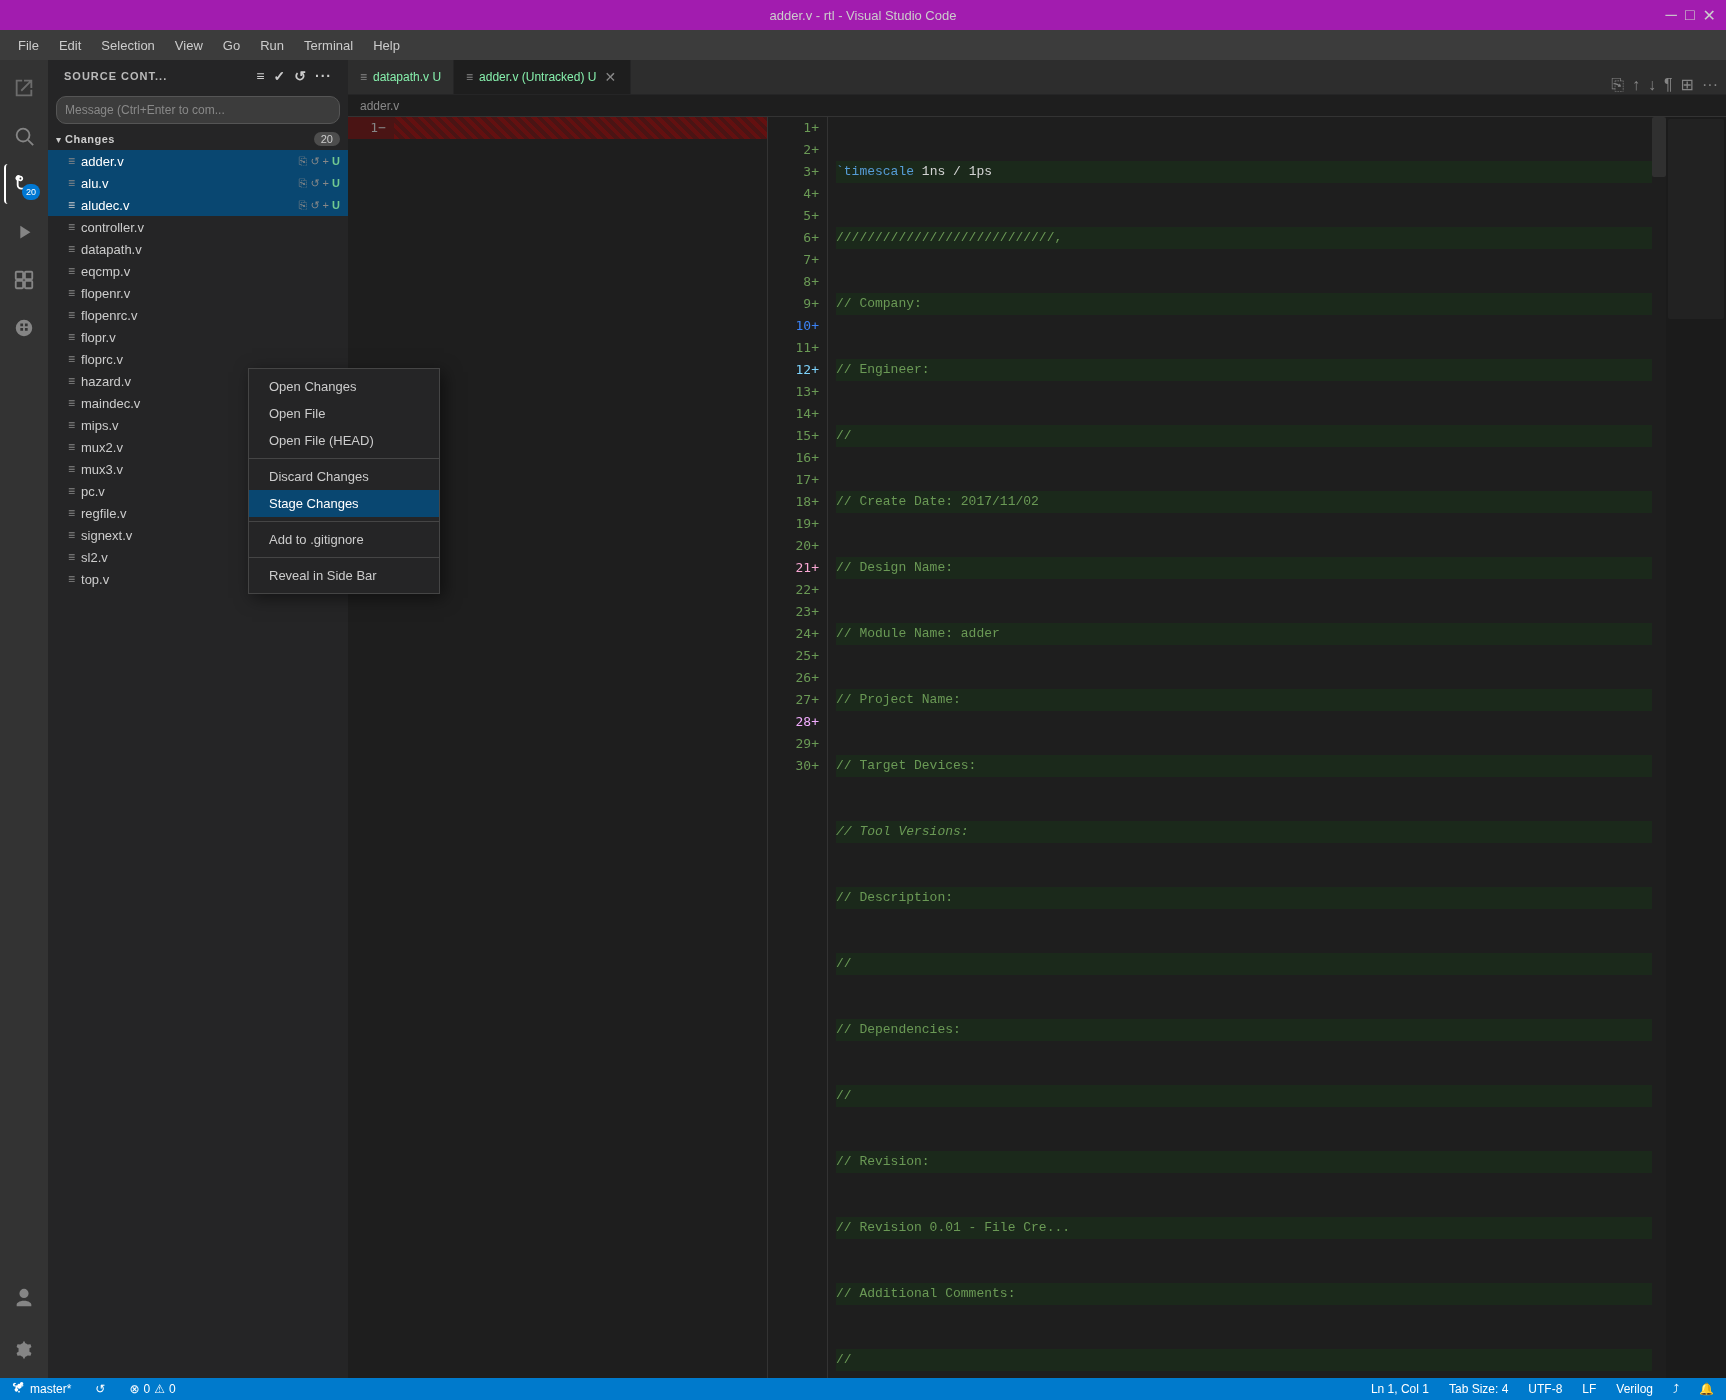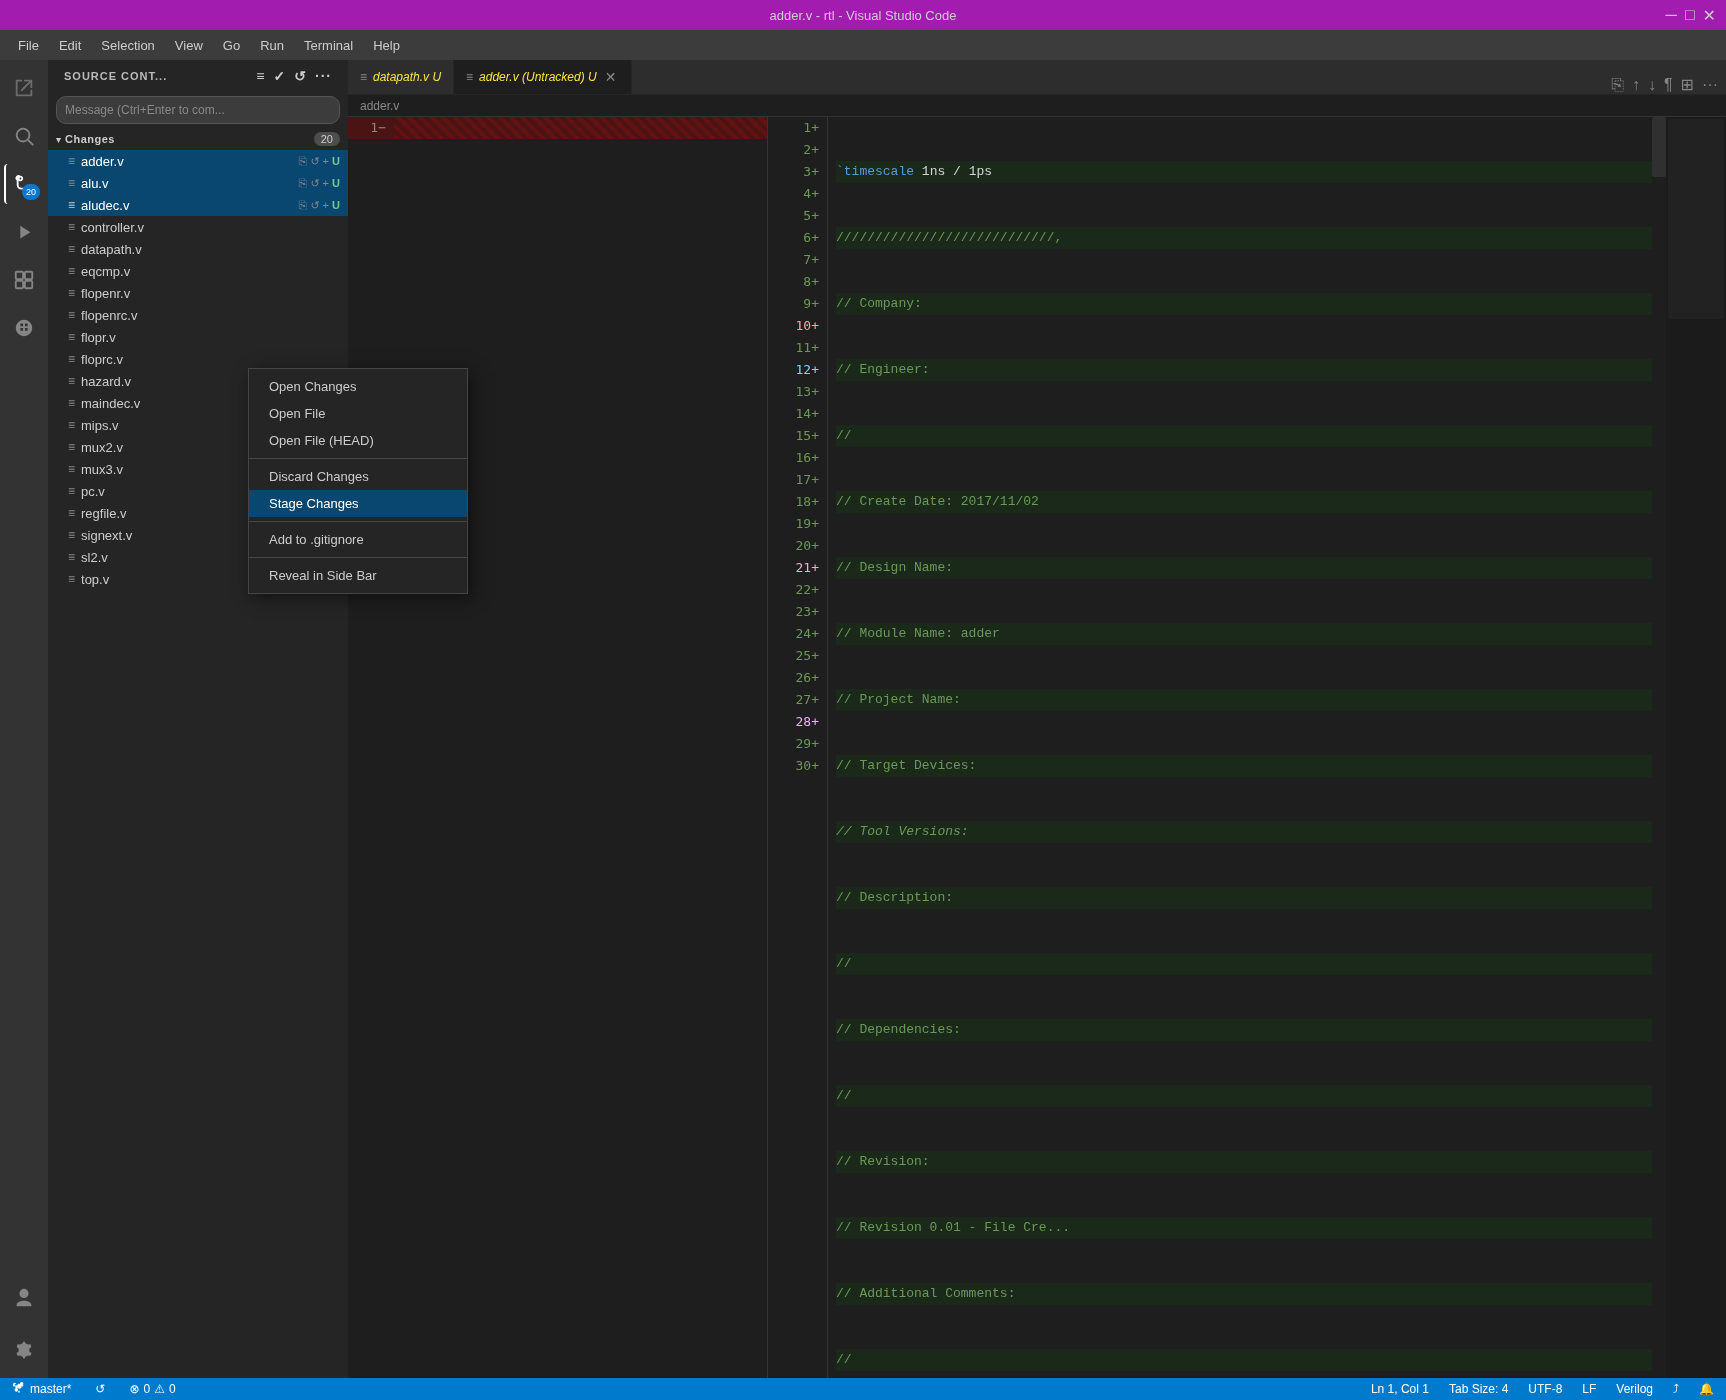"datapath.v U" .tab-label-modified { color: #fde047 -> #86efac; font-style: italic -> none }
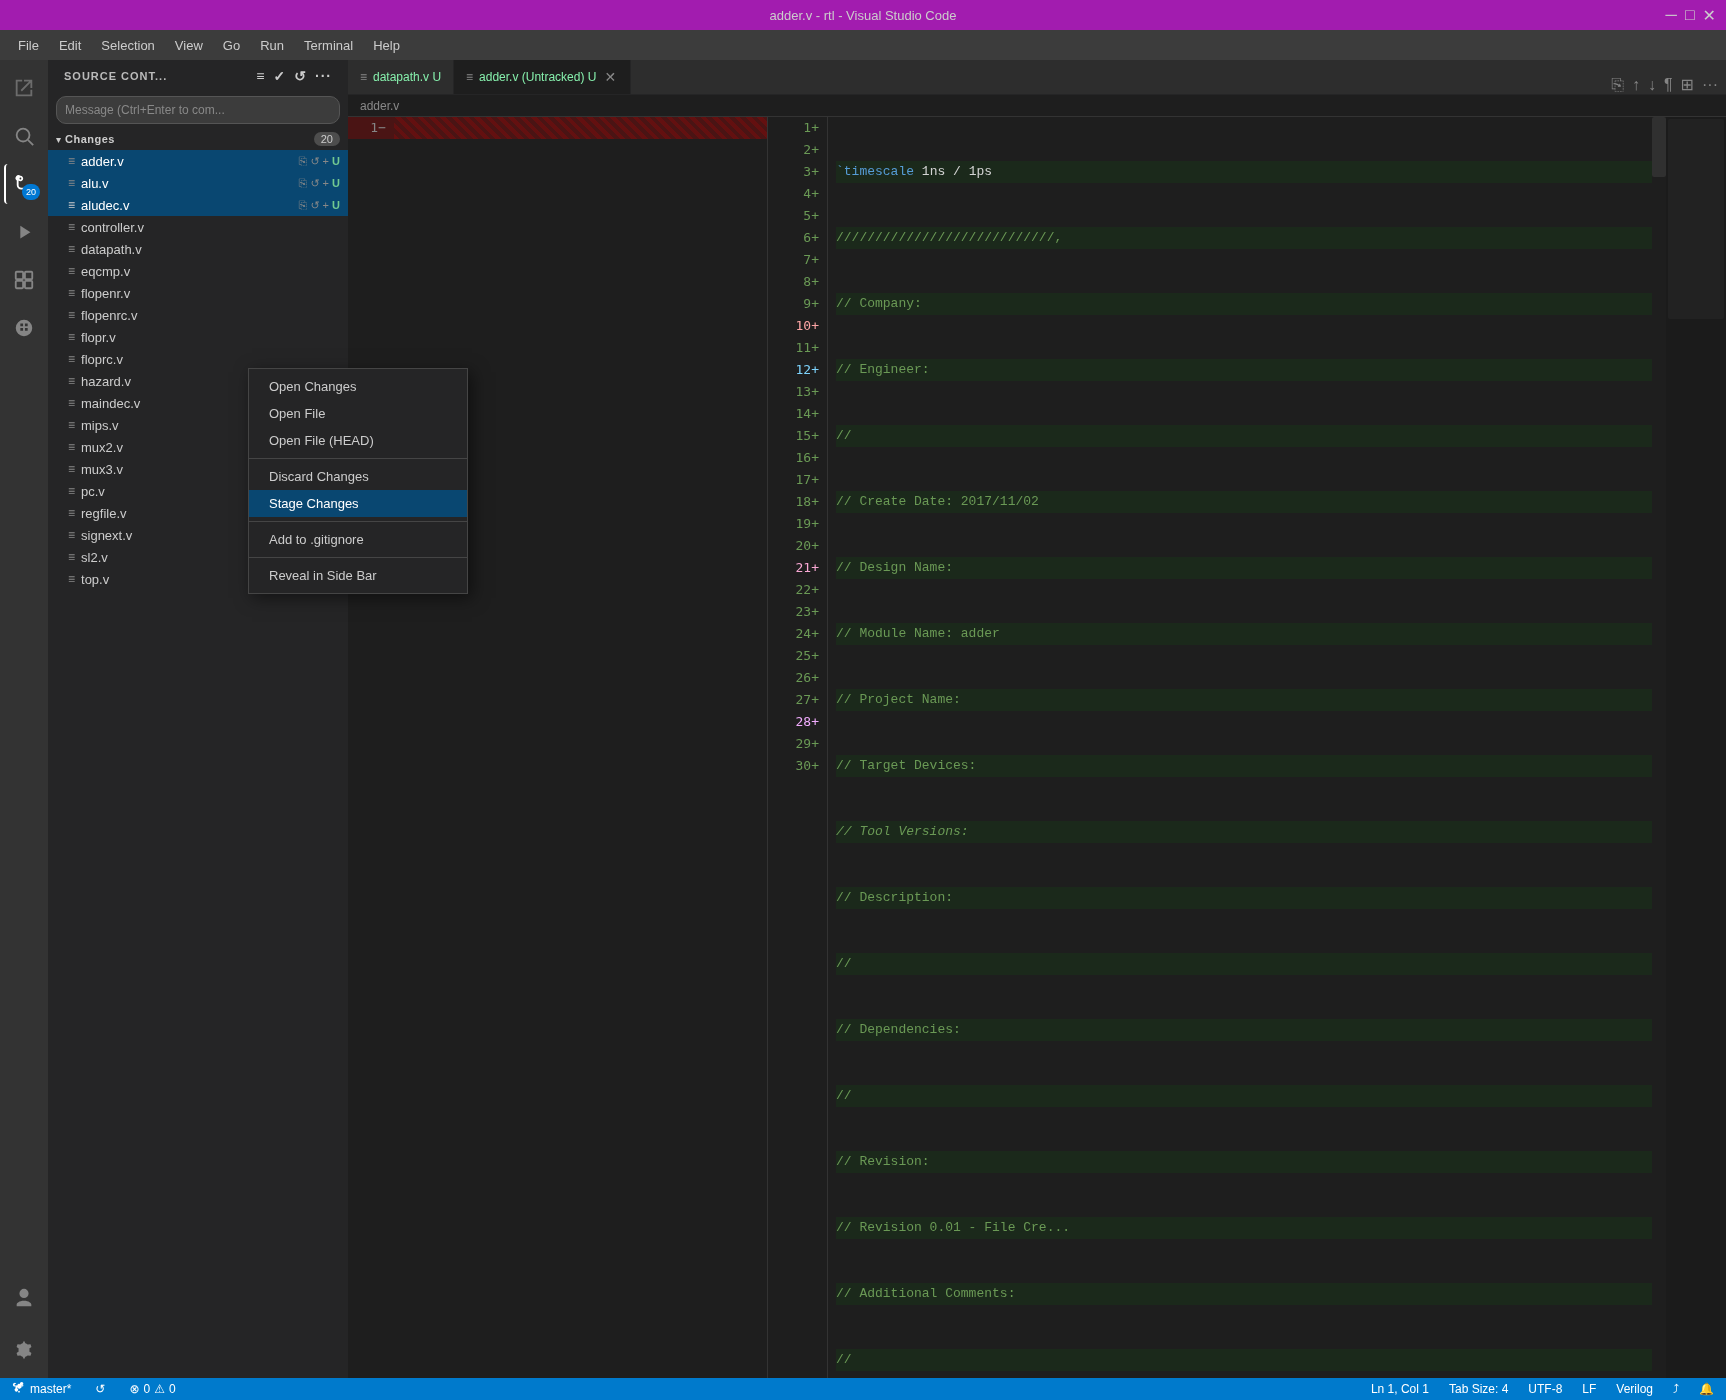"10+" div { color: #fca5a5 -> #3b82f6 }
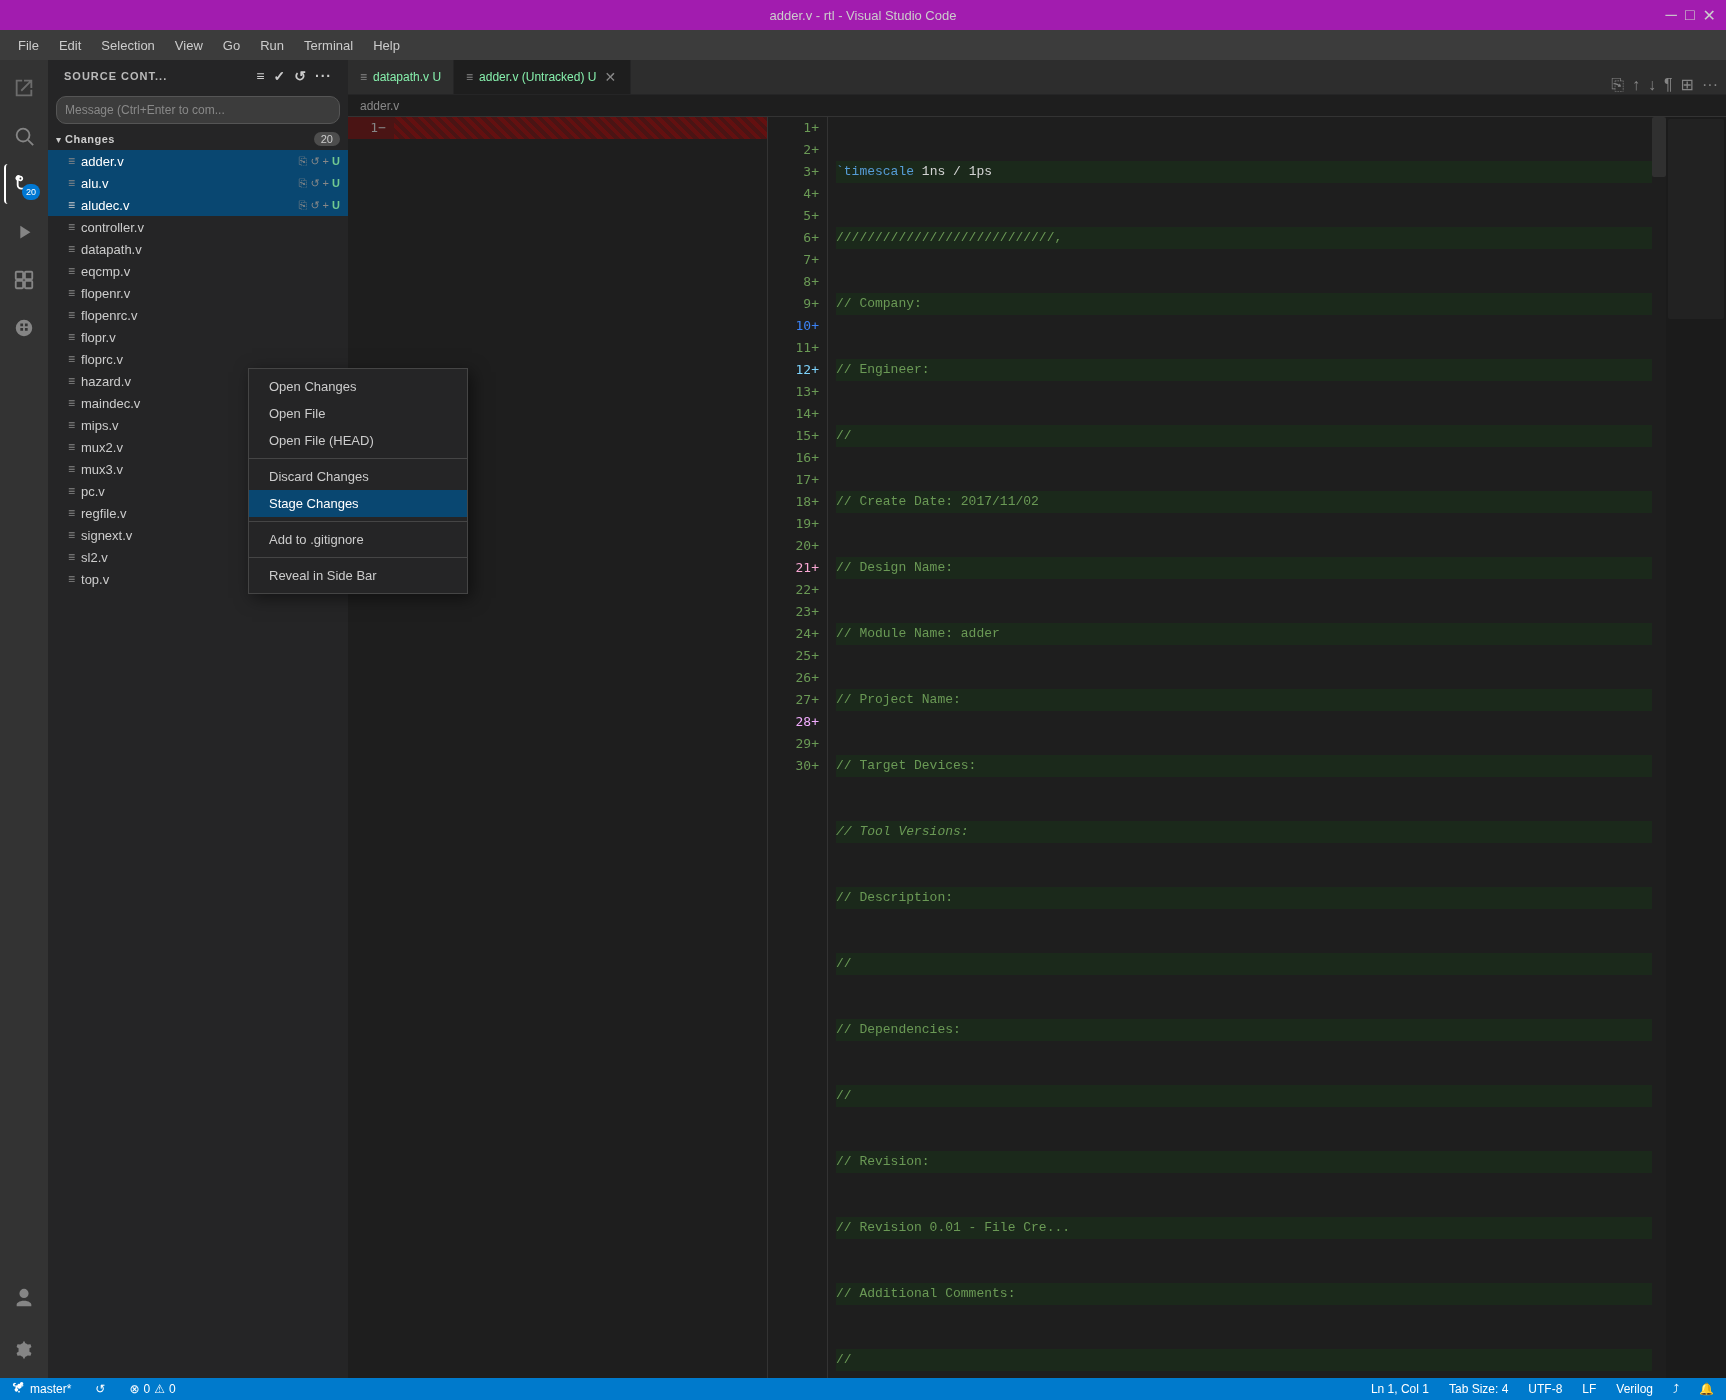"Open Changes" #context-menu { width: 220px -> 192px }
